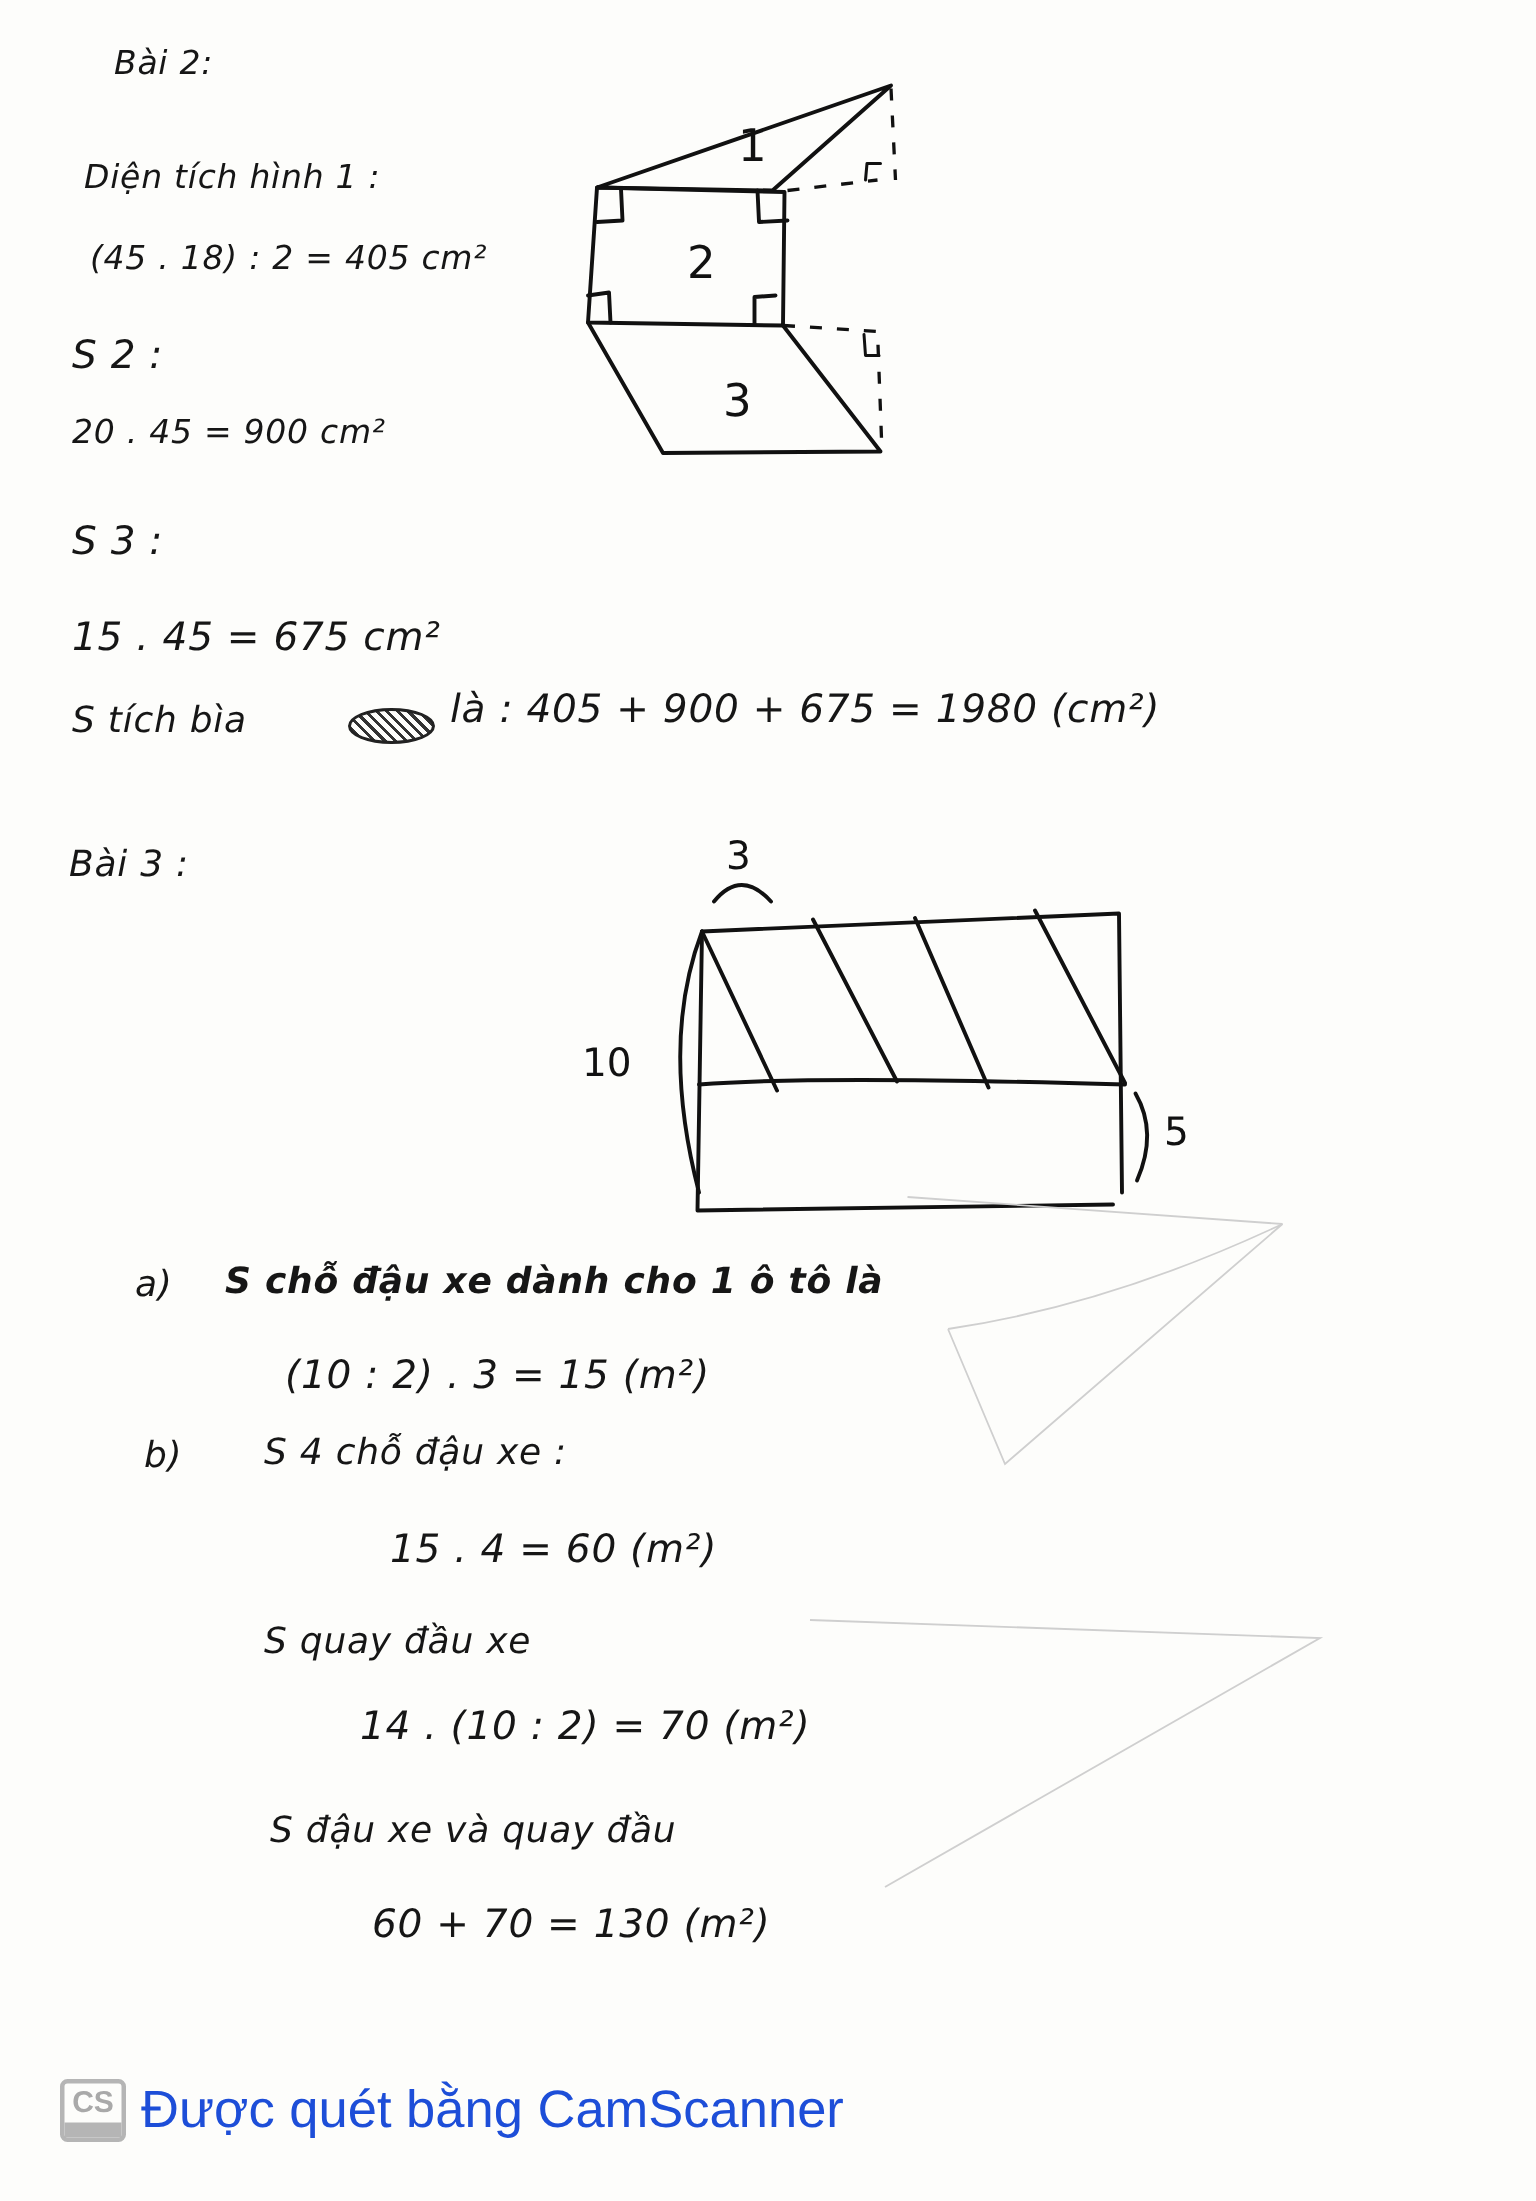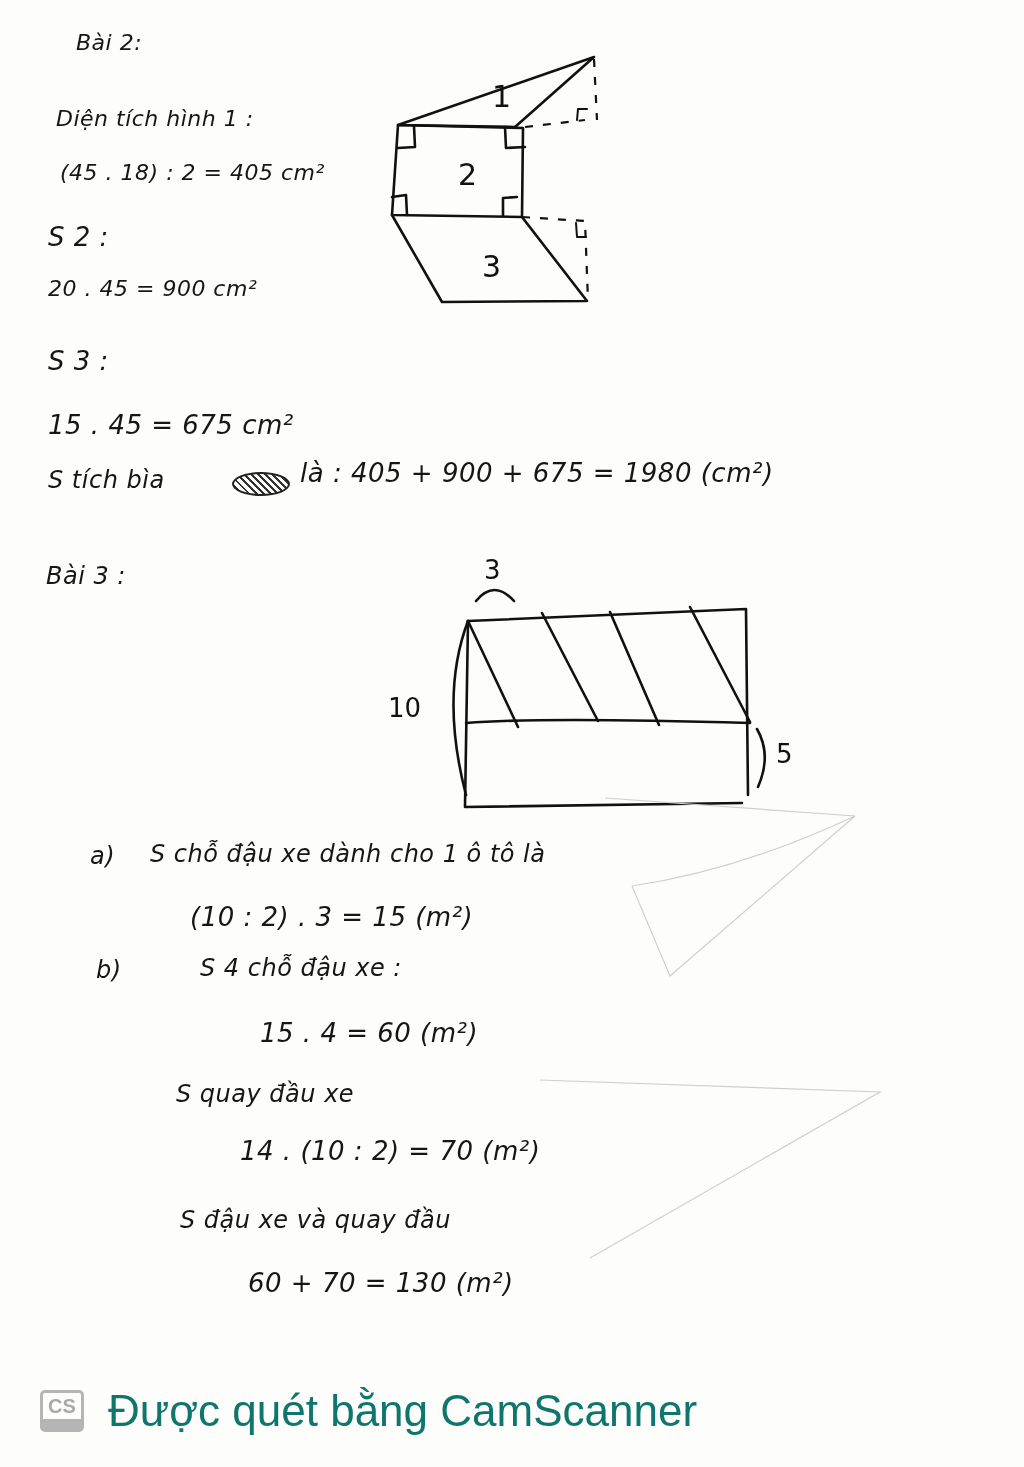"S chỗ đậu xe dành" div.hw { font-weight: none -> bold }
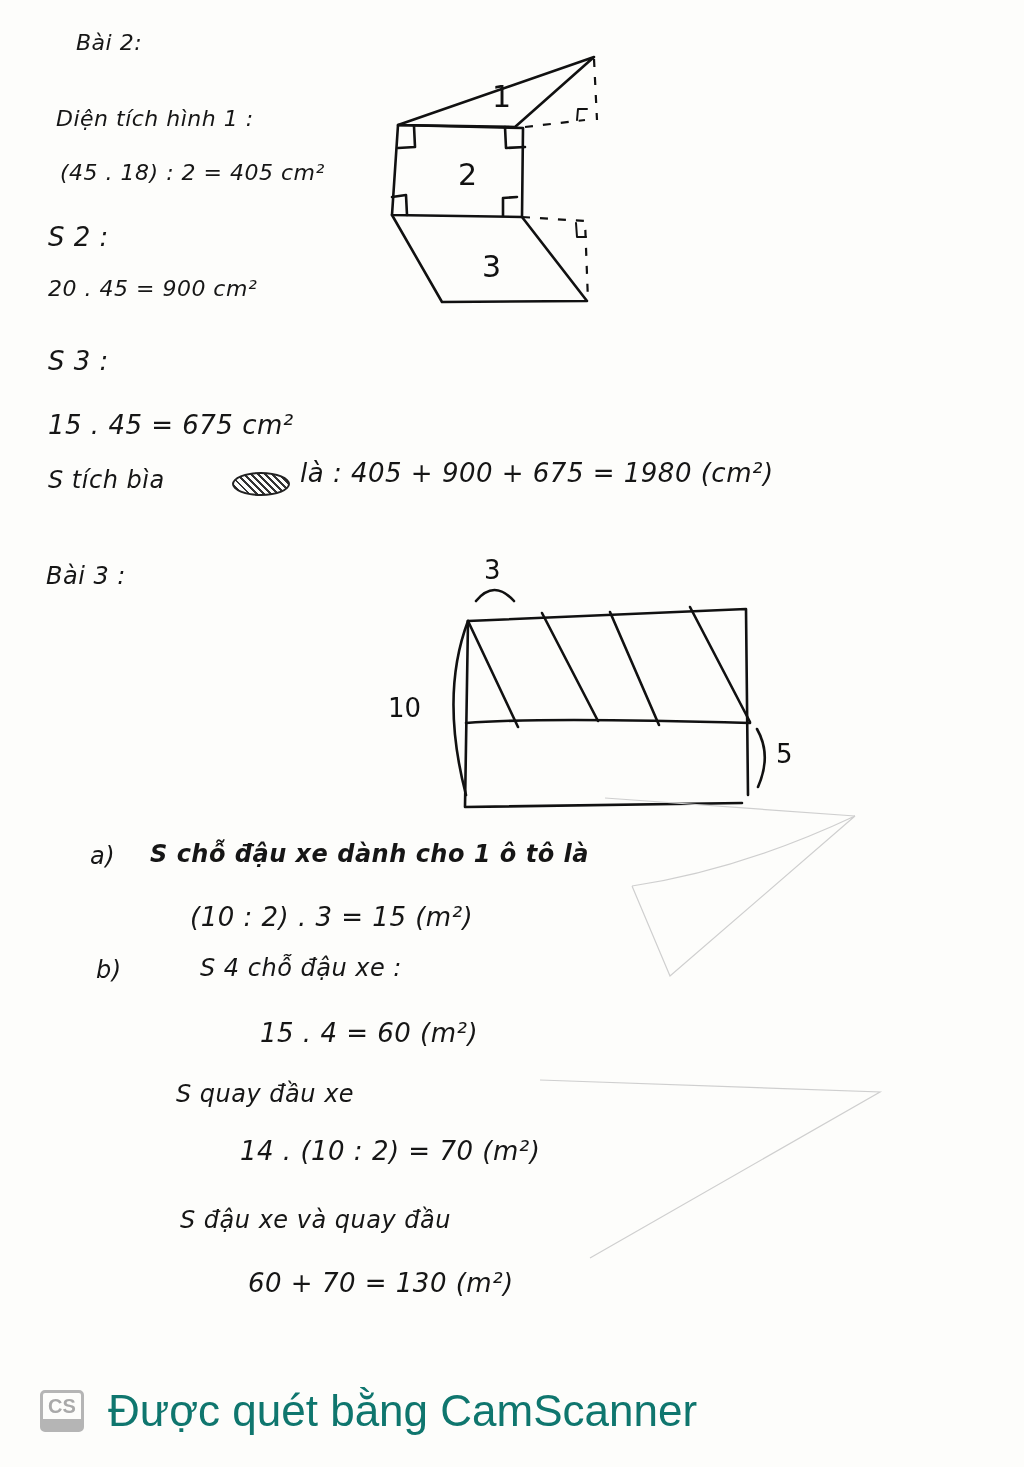"S 4 chỗ đậu xe" div.hw { margin-left: 24px -> none }
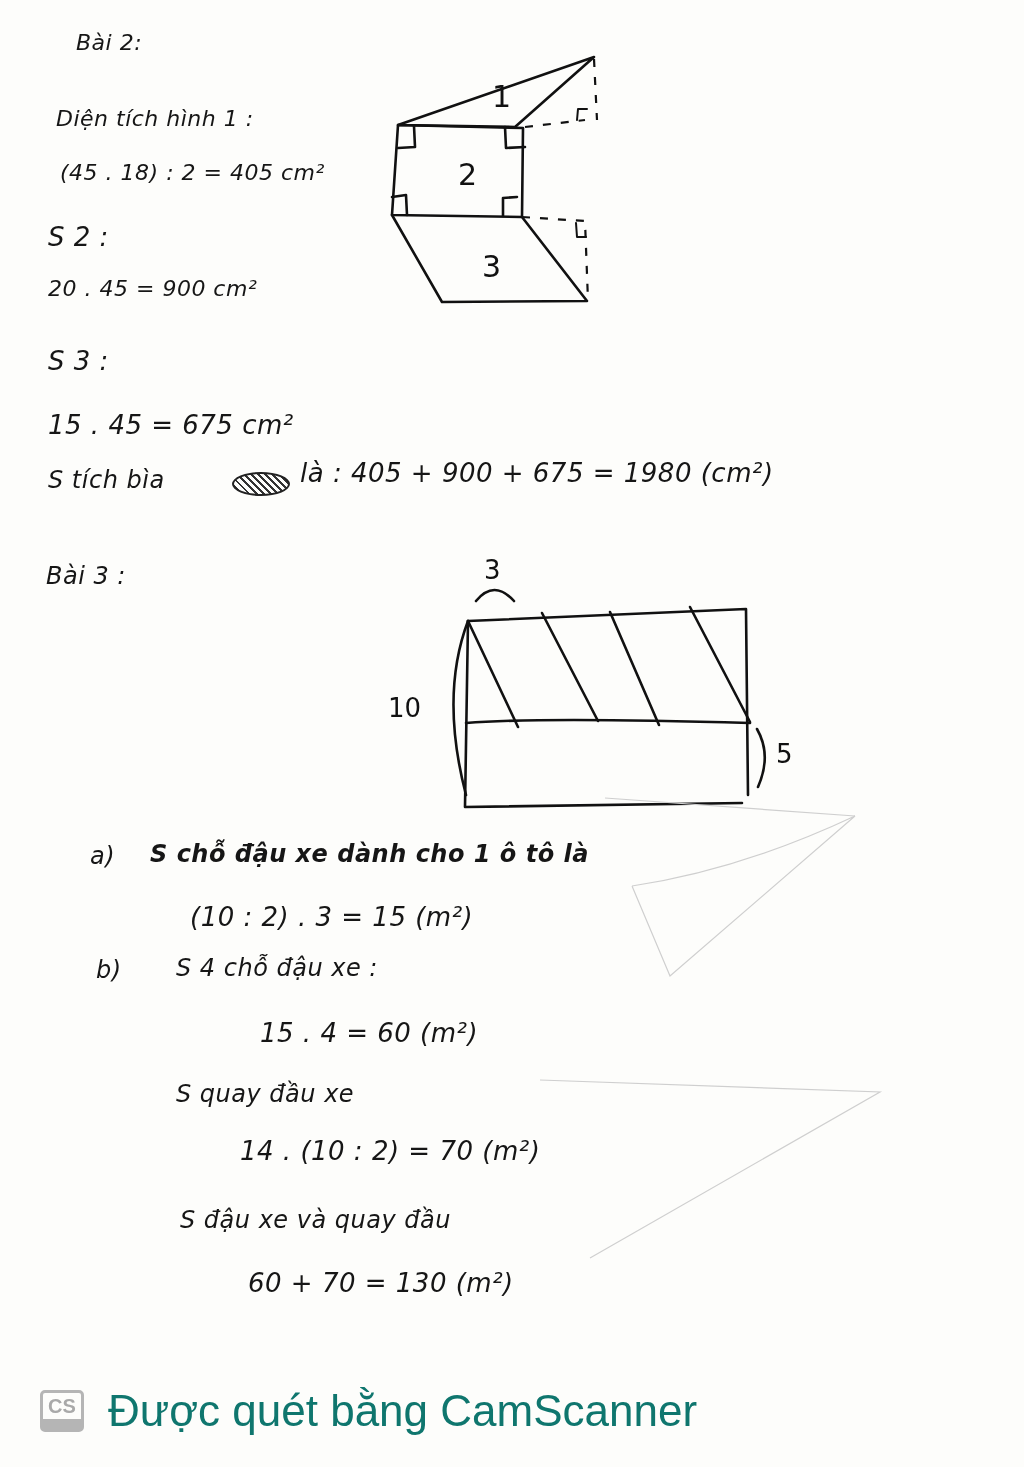"CS" .footer { gap: 24px -> 10px }
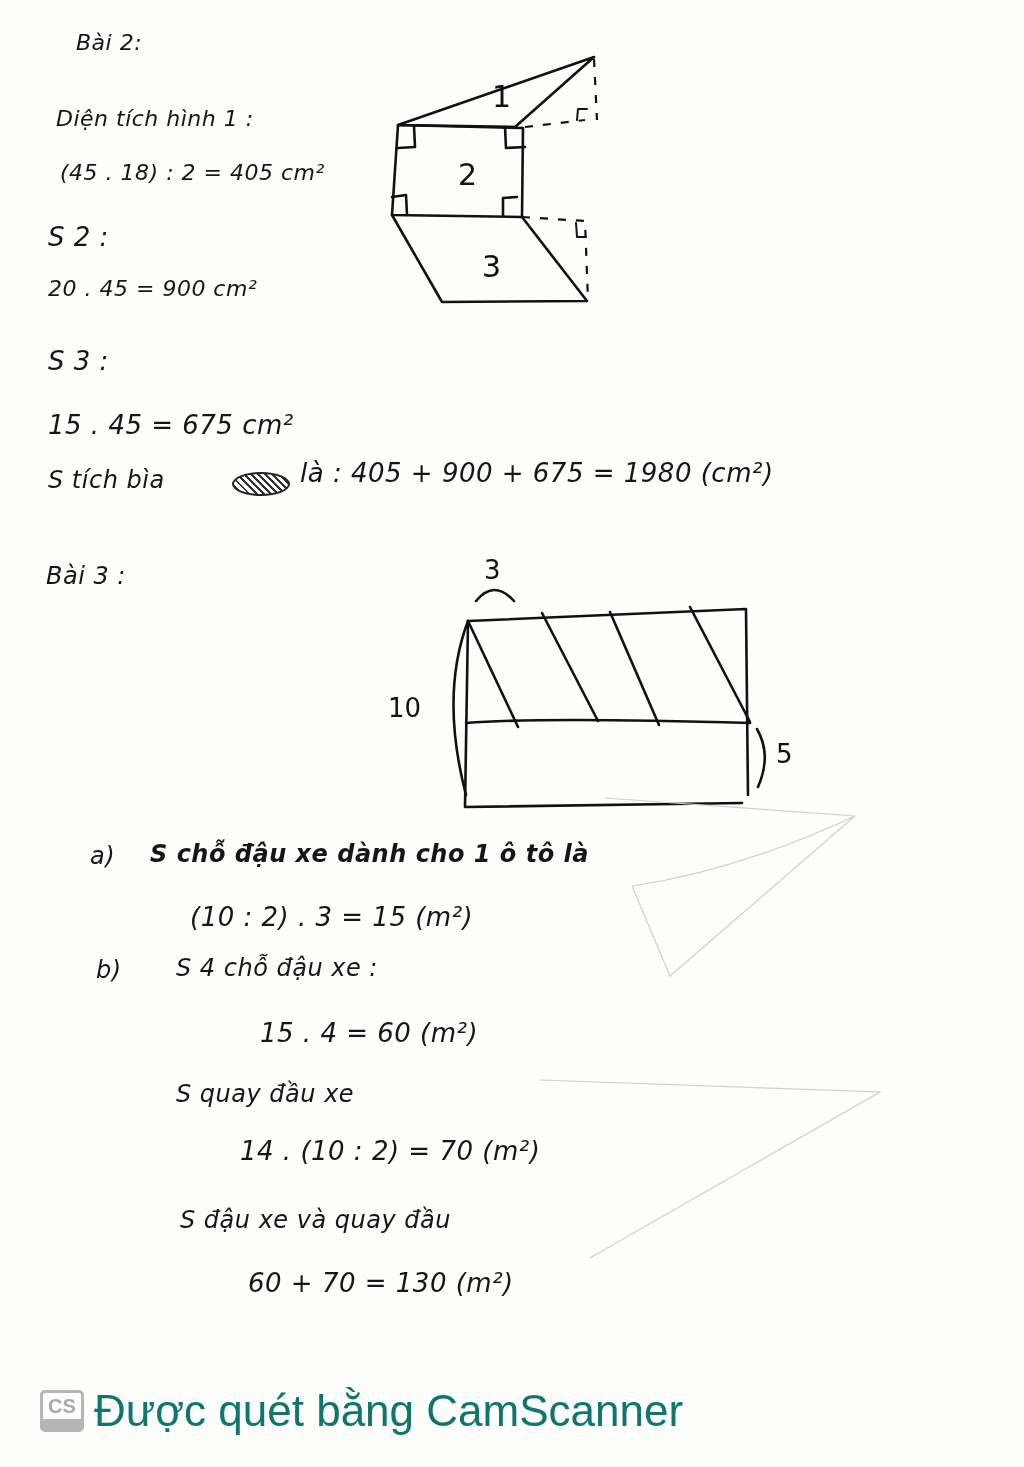"Được quét bằng CamScanner" .footer-text { color: #0f766e -> #1d4ed8; font-size: 44px -> 35px }
